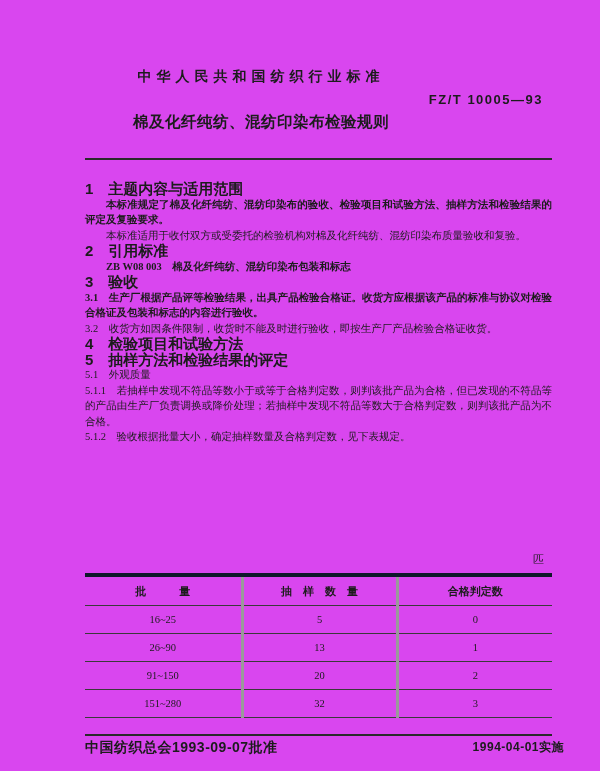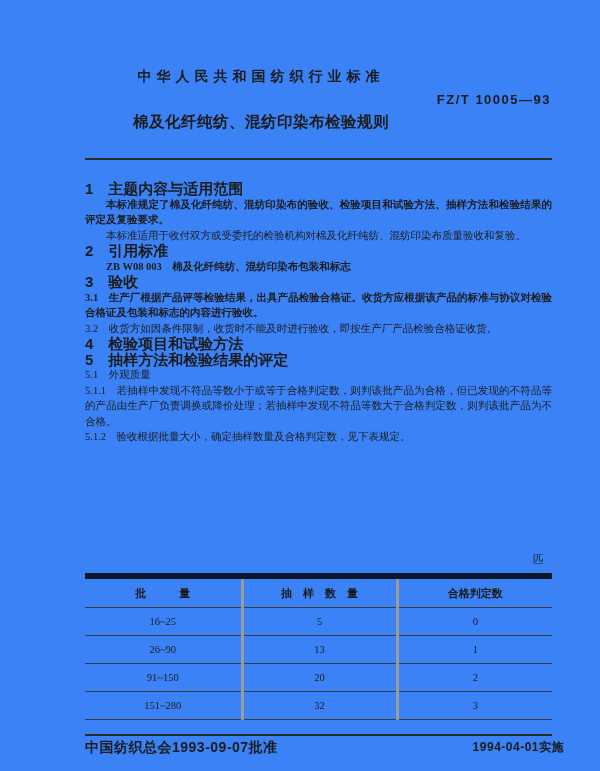"中华人民共和国纺织行业标准" .page { background: #3b82f6 -> #d946ef }
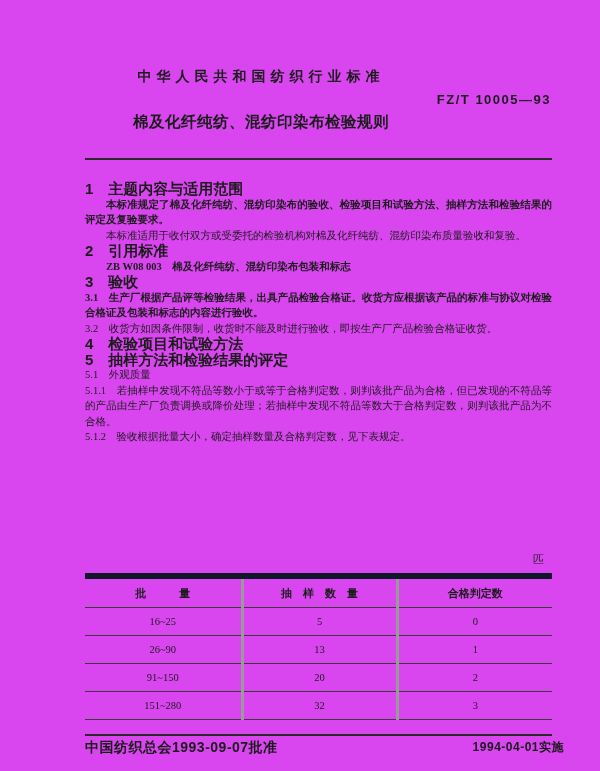"FZ/T 10005—93" .std-number { right: 49px -> 57px }
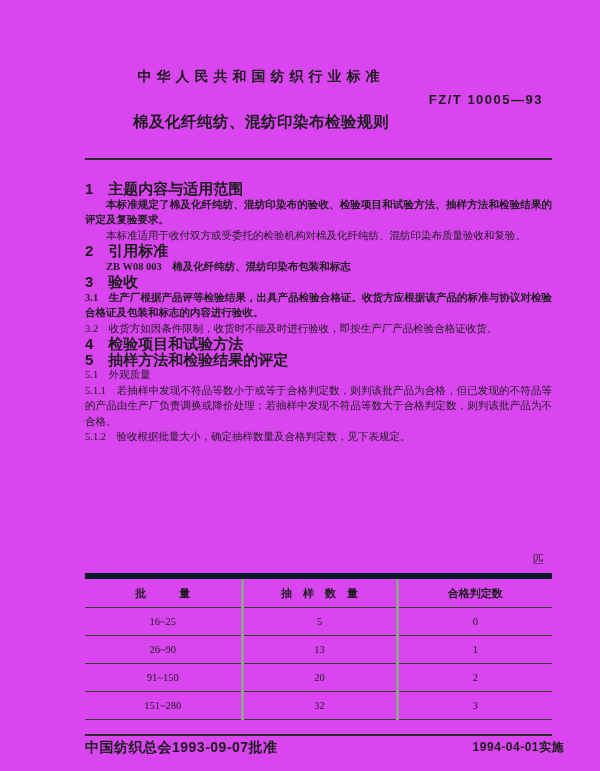"批 量" .sample-table tr.head th { border-top: 6px solid #0f172a -> 4px solid #0f172a }
